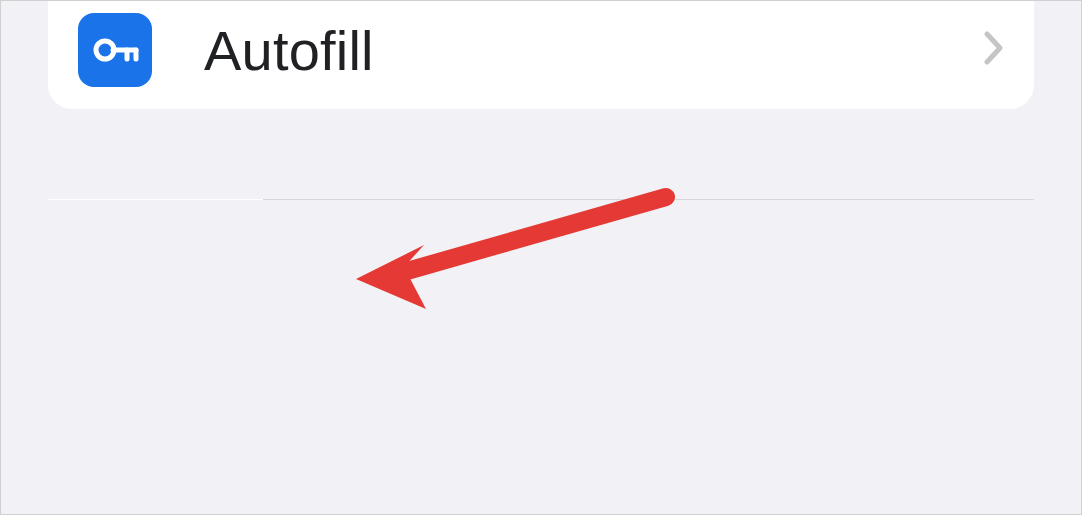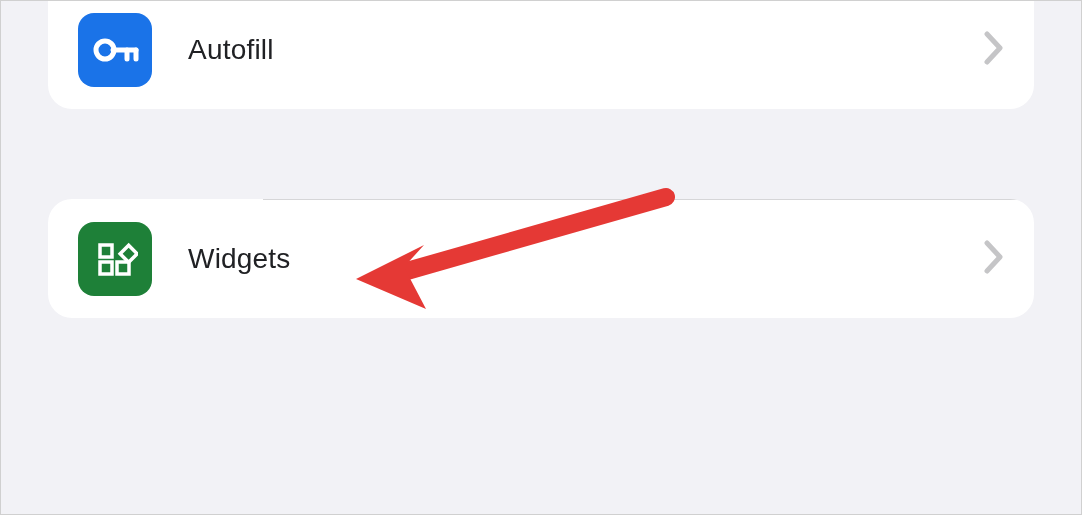"Autofill" .row-label { font-size: 28px -> 56px; margin-left: 36px -> 52px }
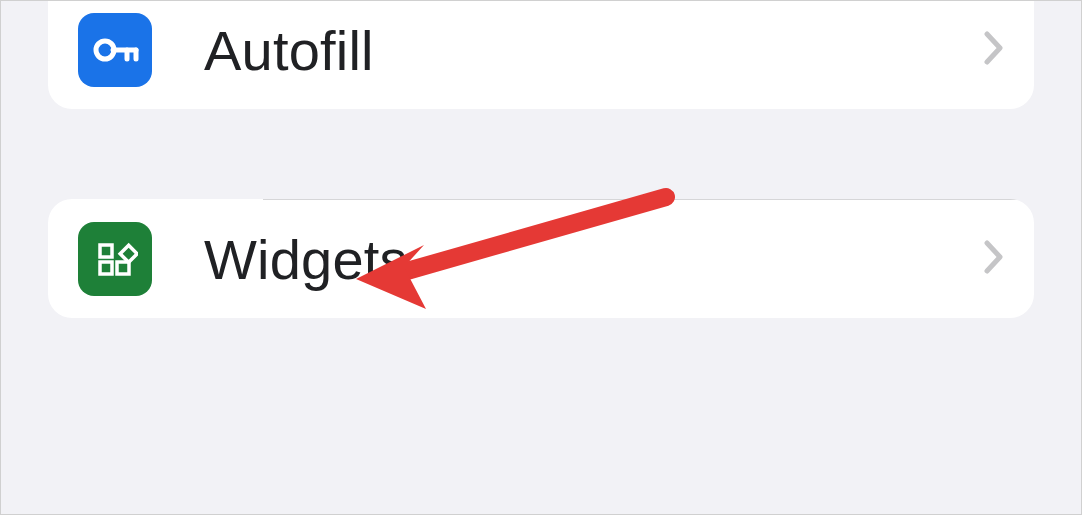"Widgets" div.settings-row { html: <div> <div> <svg> <rect></rect> <rect></rect> <rect></rect> <rect></rect> </svg> </div> <div>Widgets</div> <div> <svg> <path></path> </svg> </div> </div> -> none }
